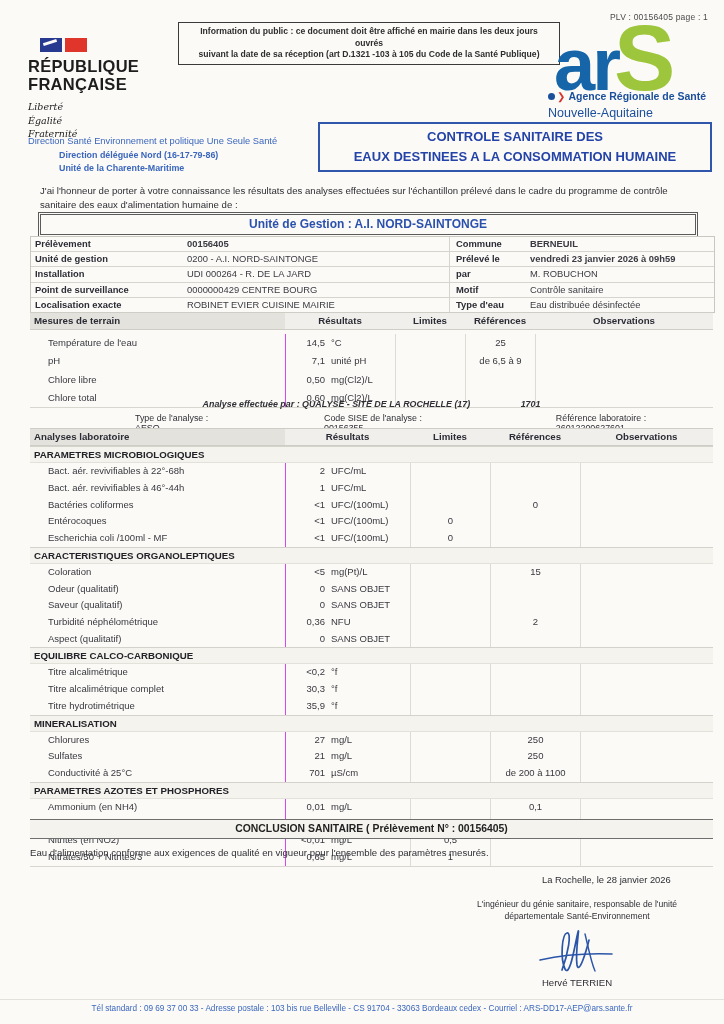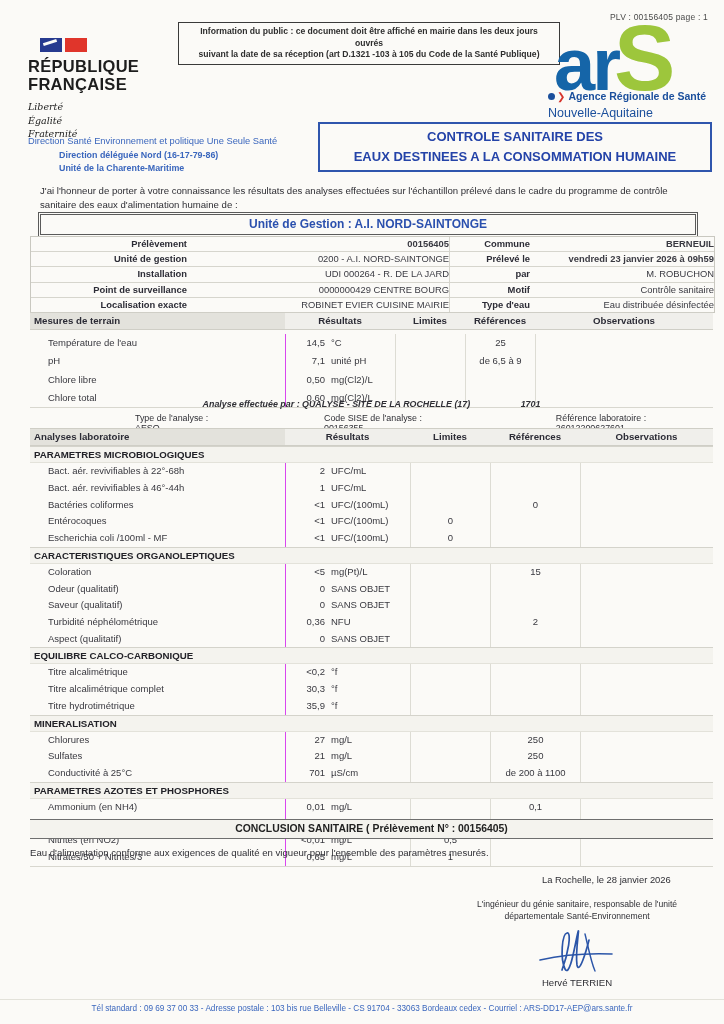"Prélèvement" .s-row { text-align: right -> none }
